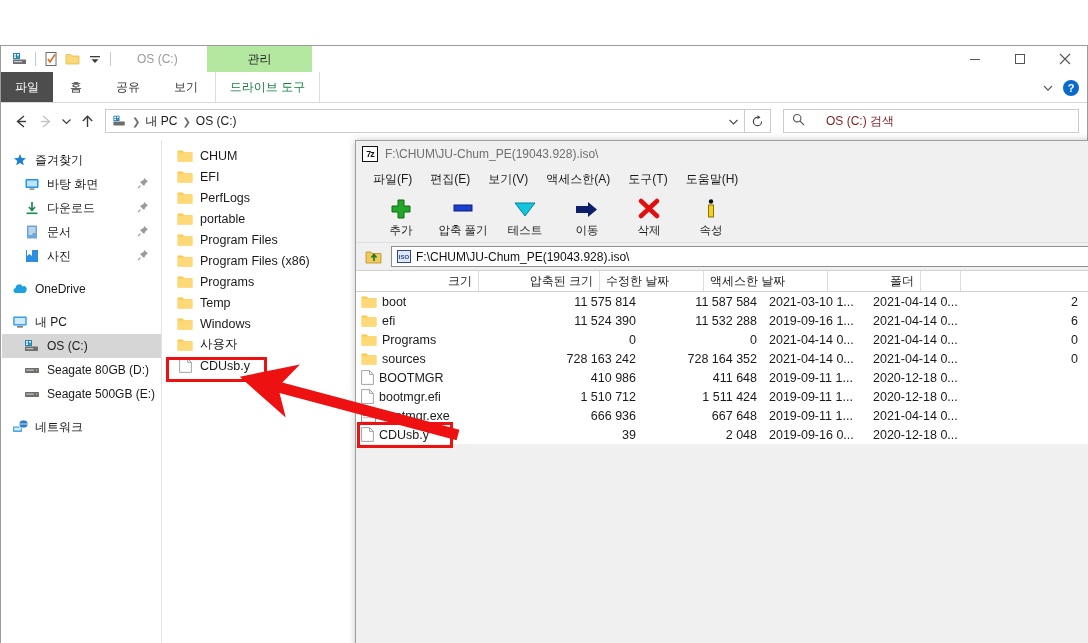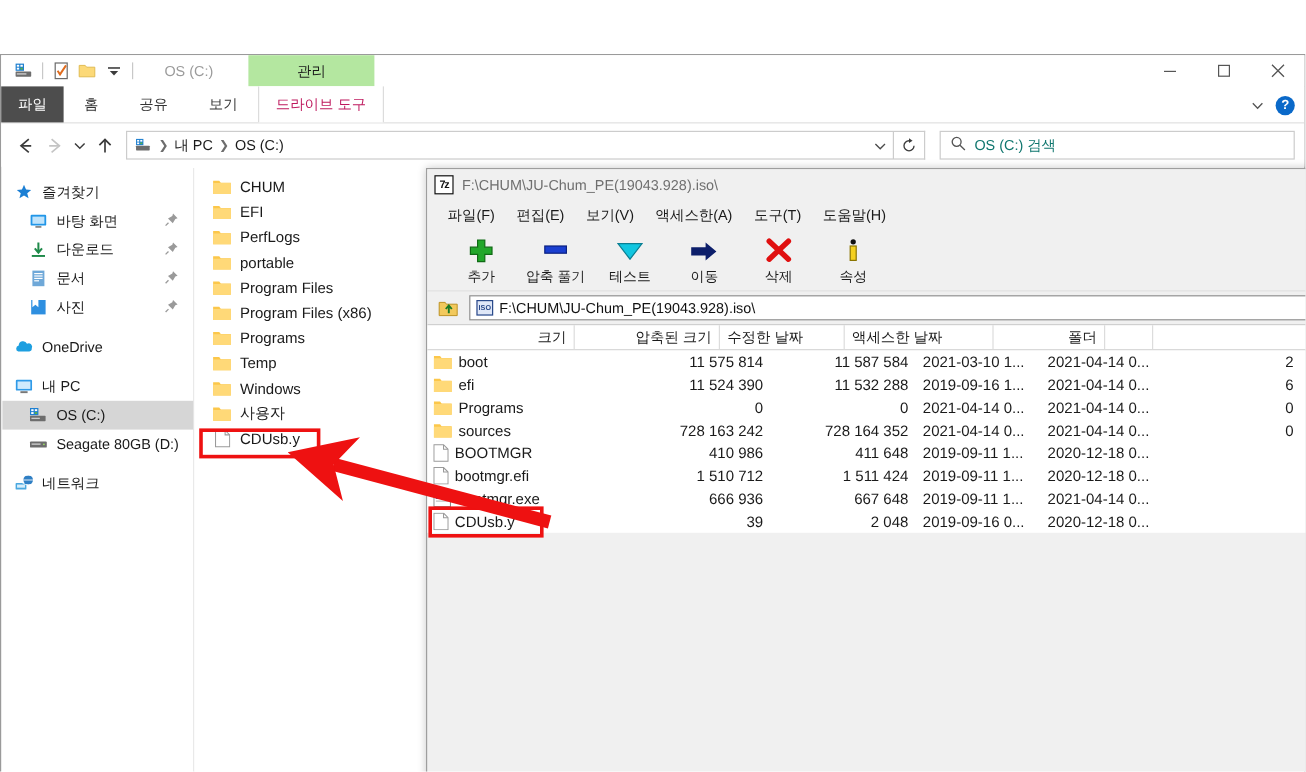"드라이브 도구" .tab-contextual { color: #be185d -> #15803d }
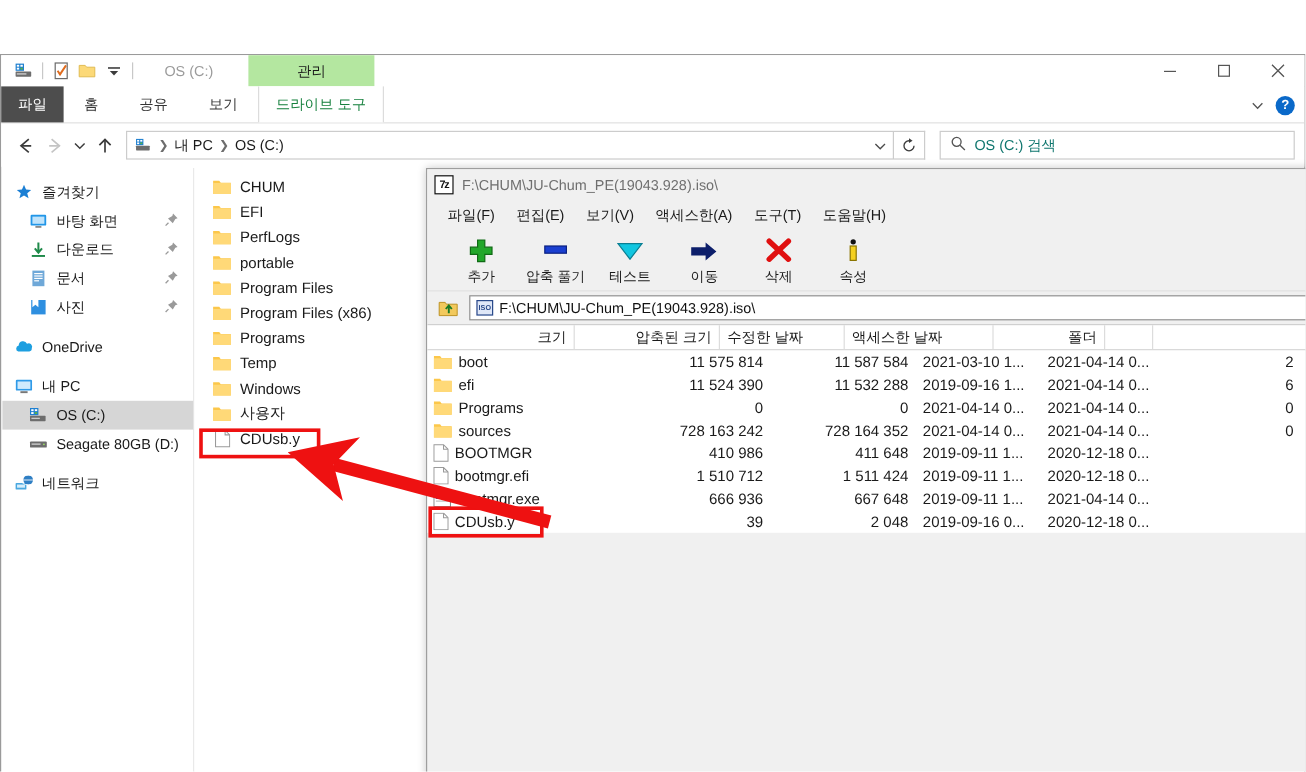"OS (C:) 검색" .searchbox { color: #0f766e -> #7f1d1d; gap: 7px -> 21px }
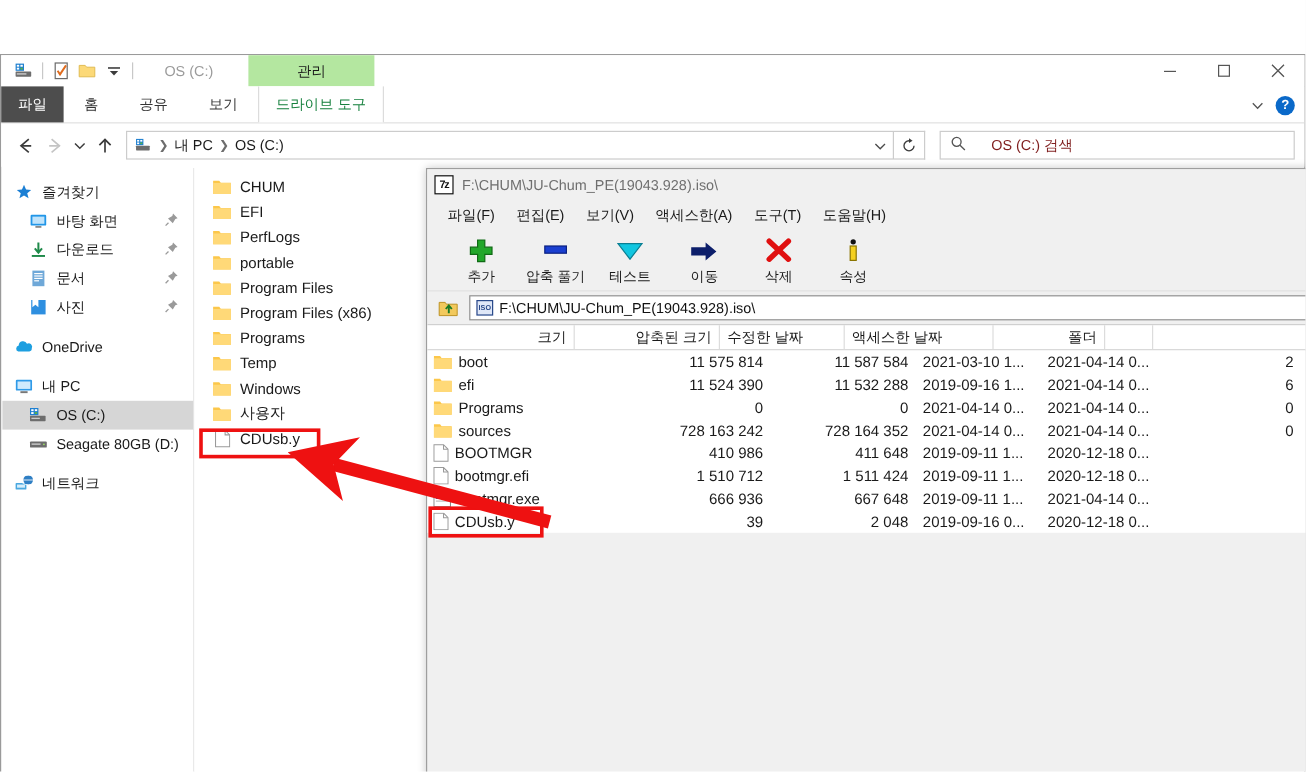"Seagate 500GB (E:)" div.navitem { html: none -> <div> <span> <svg> <rect></rect> <rect></rect> <circle></circle> </svg> </span> <span>Seagate 500GB (E:)</span> </div> }
